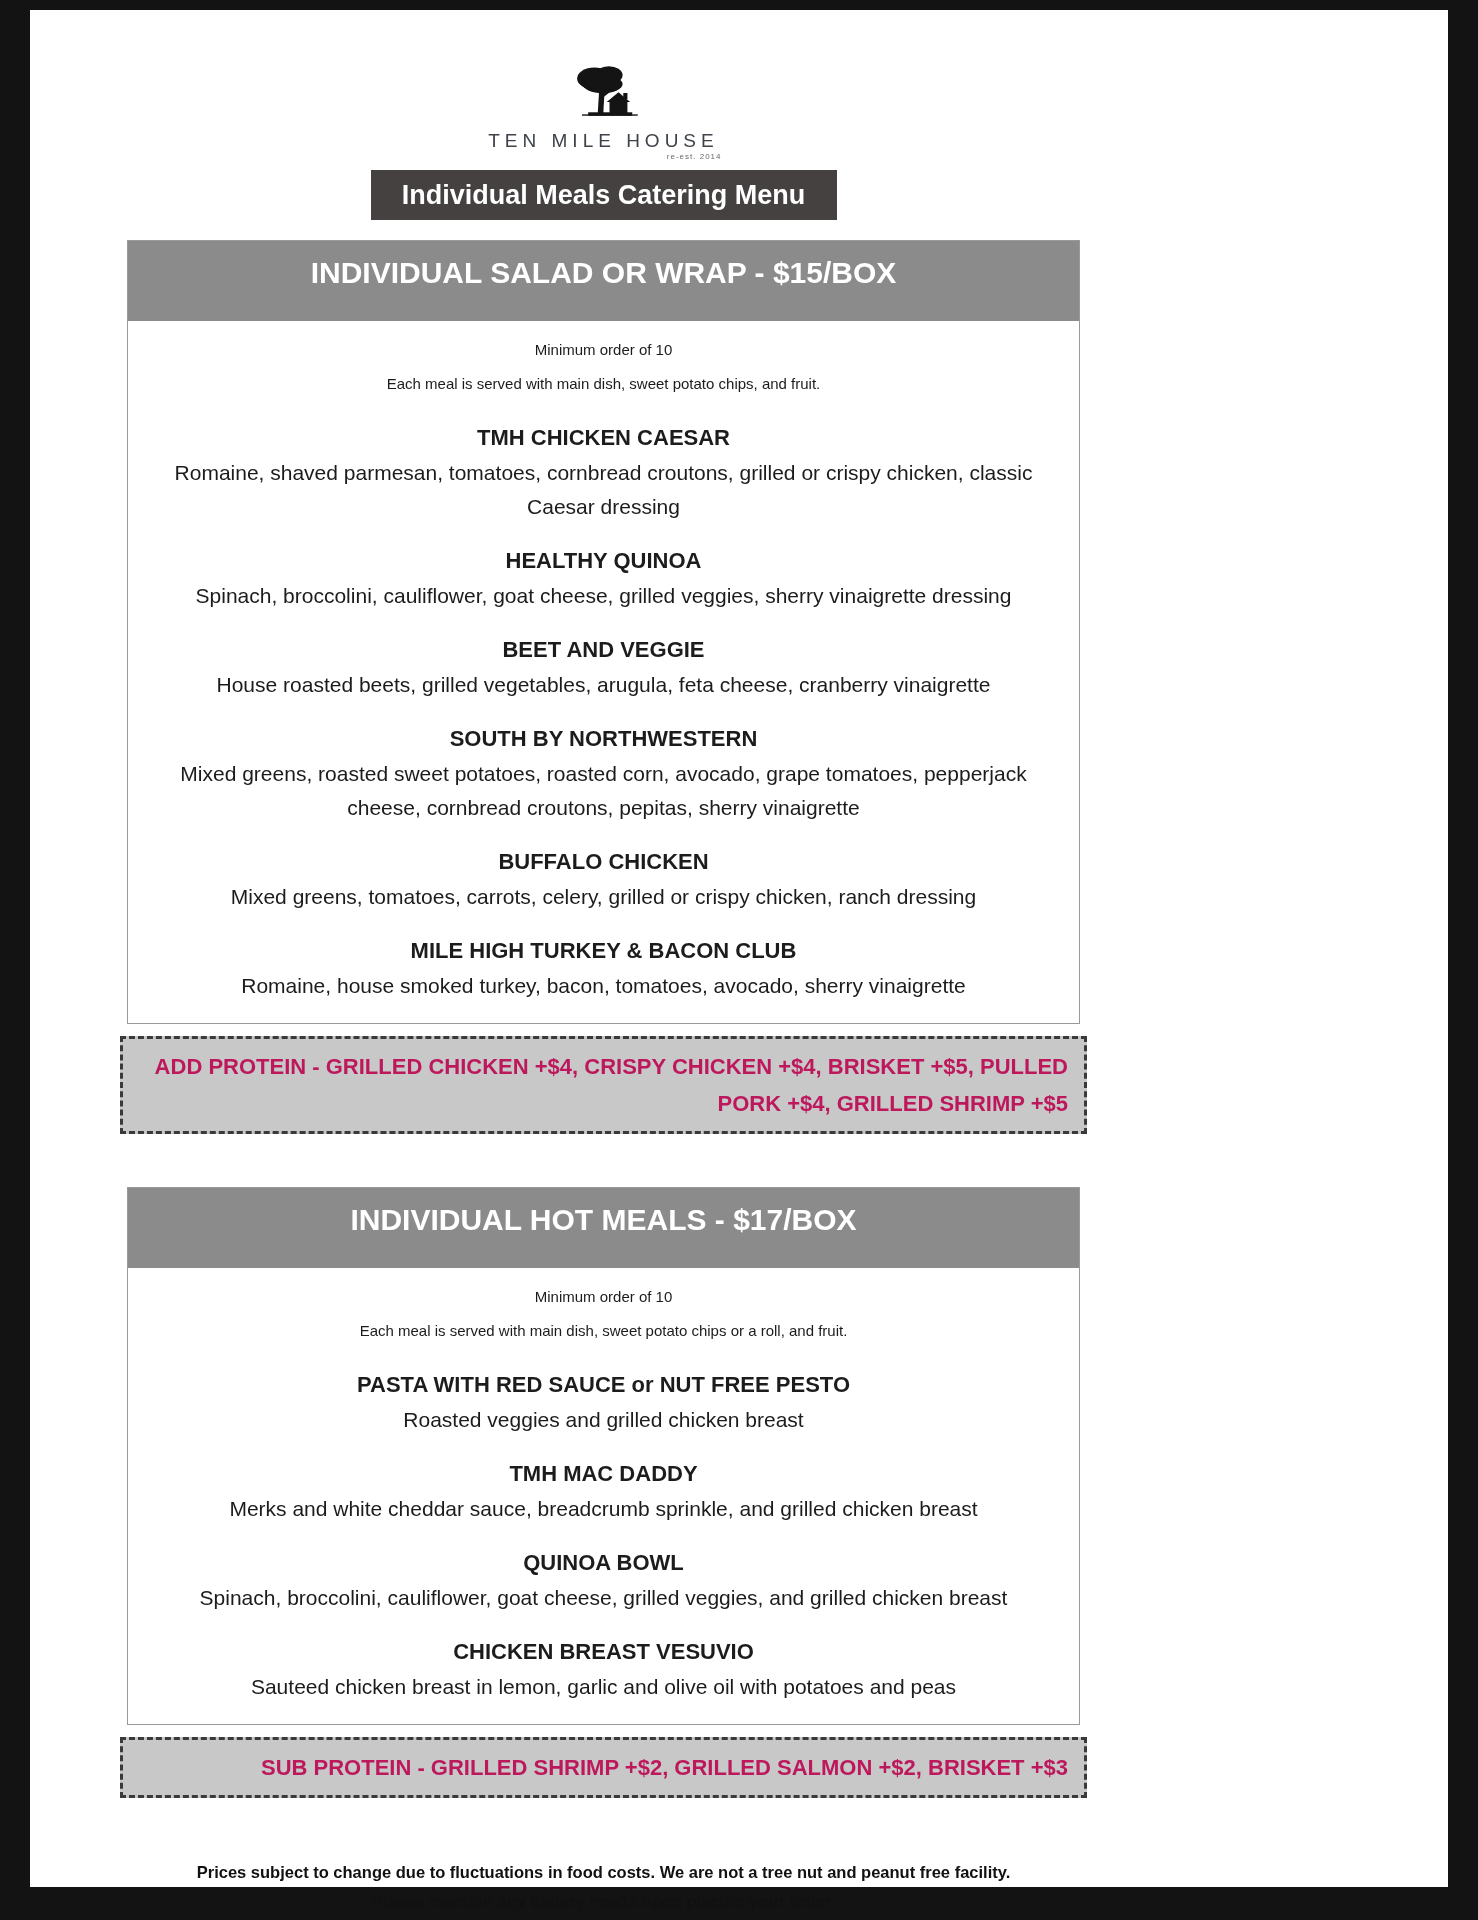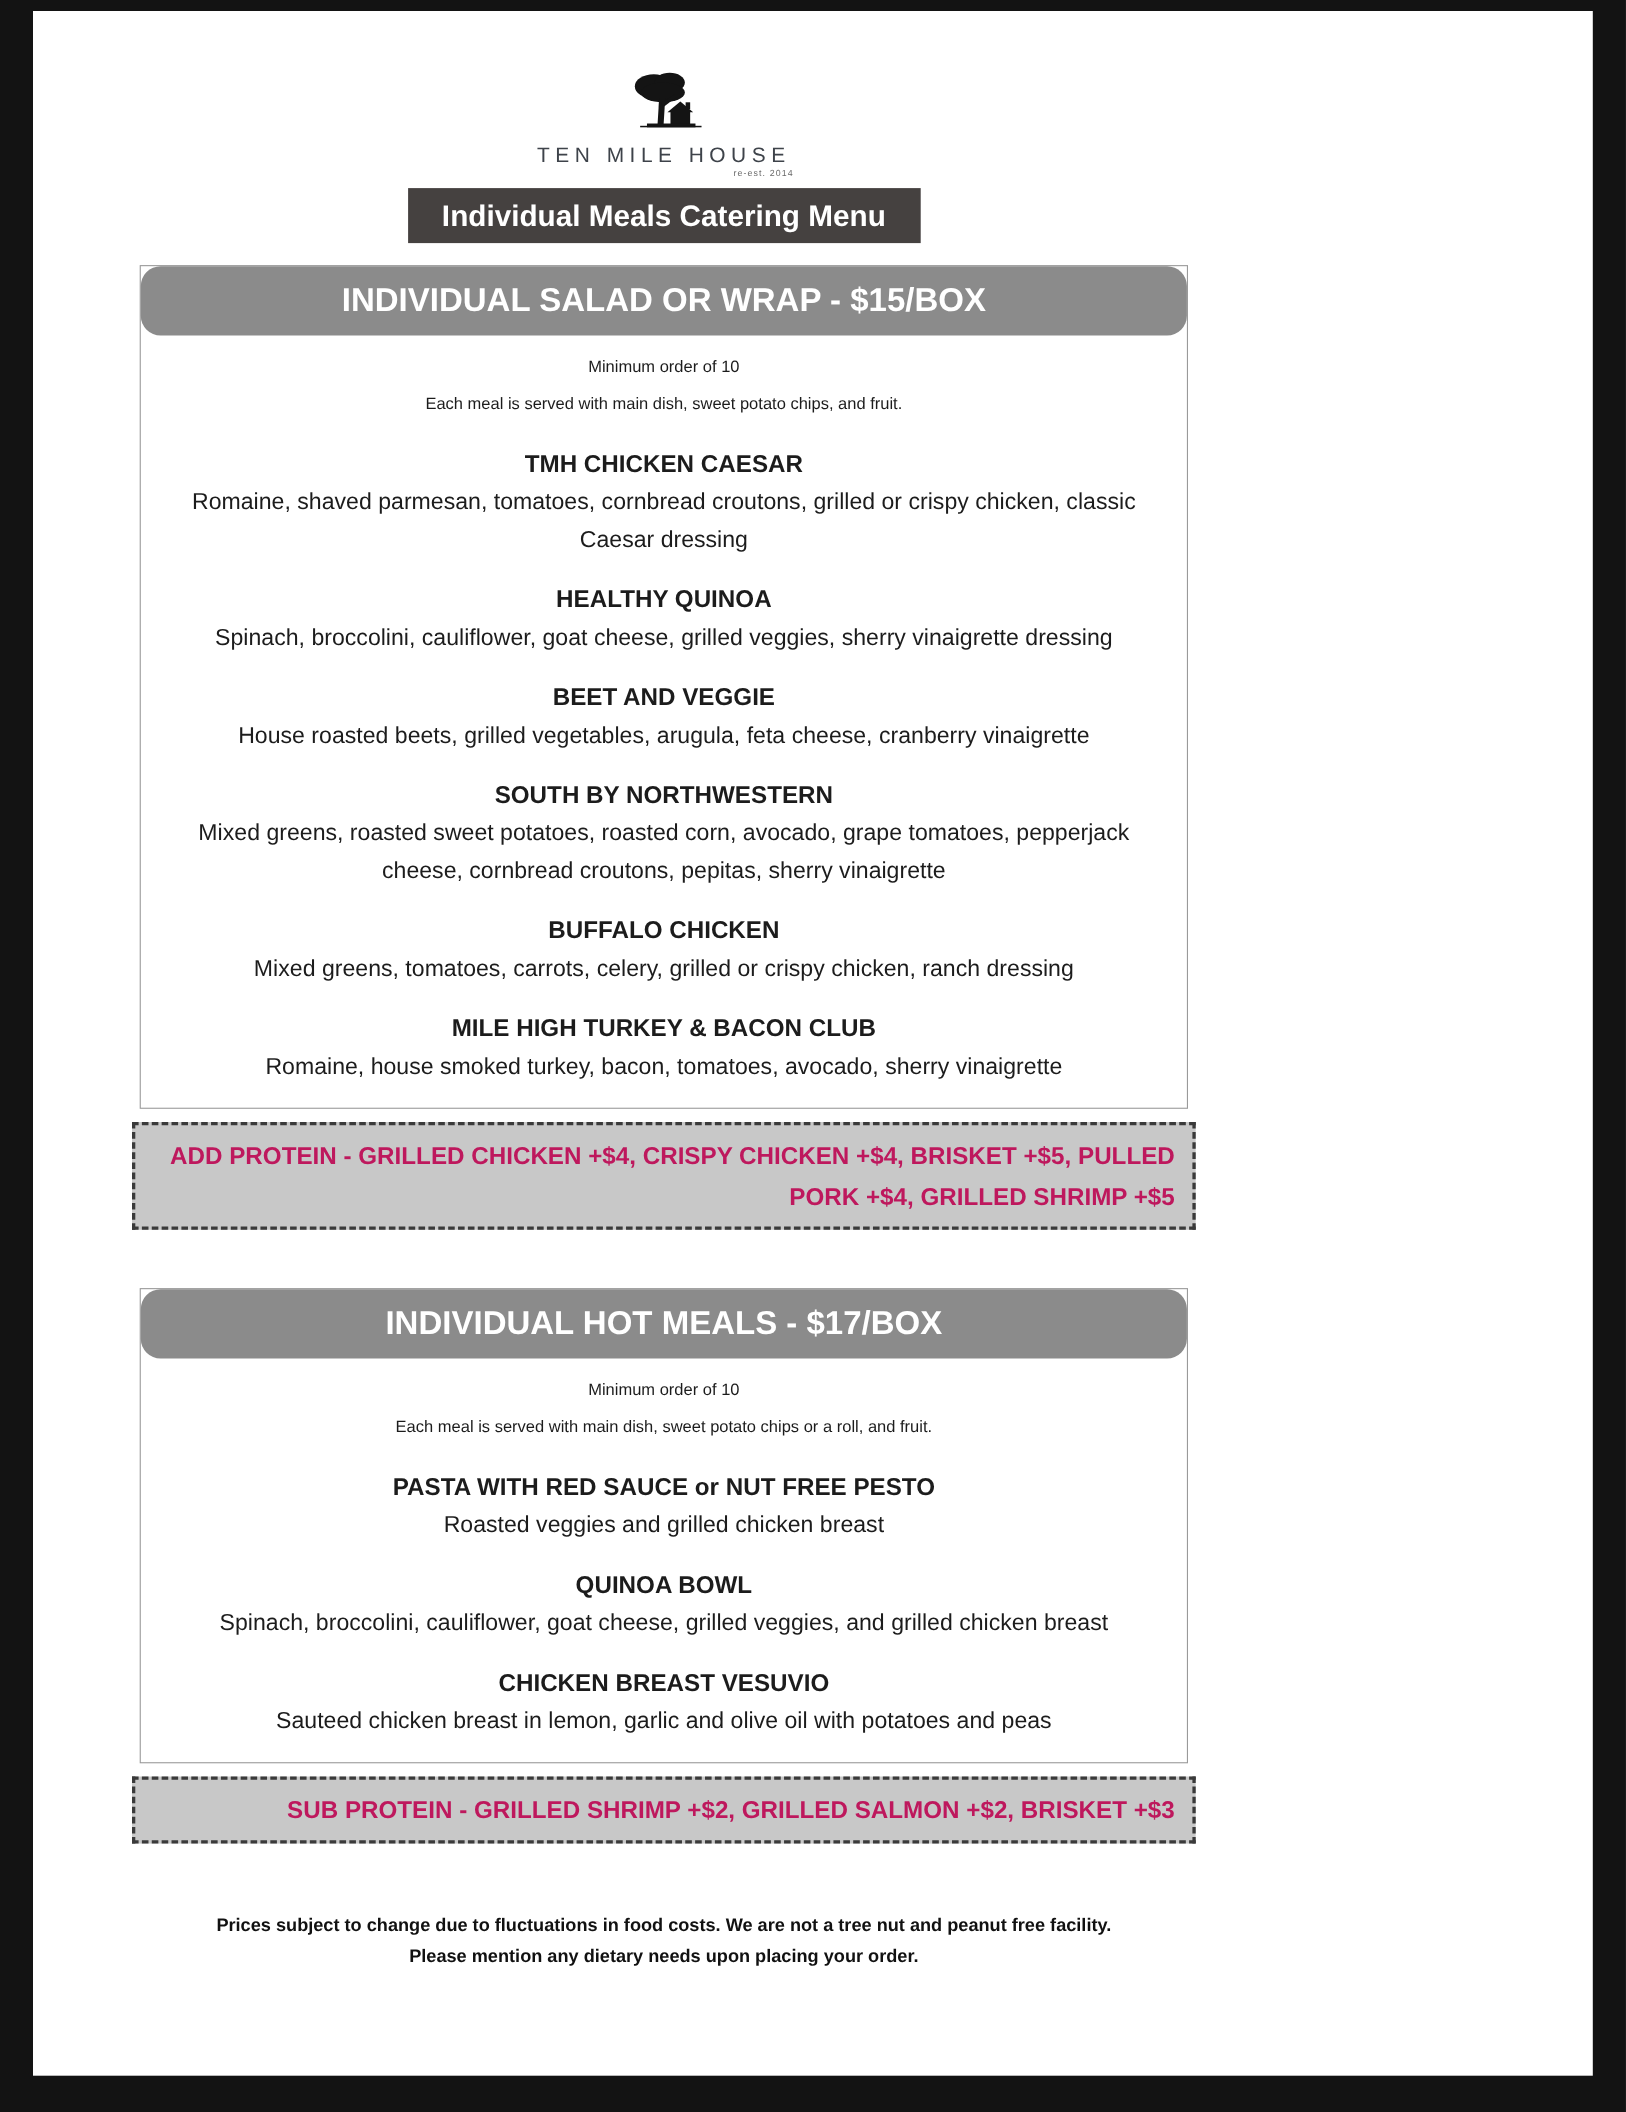"INDIVIDUAL SALAD OR WRAP -" .section-header { border-radius: 18px -> none; height: 63px -> 80px }
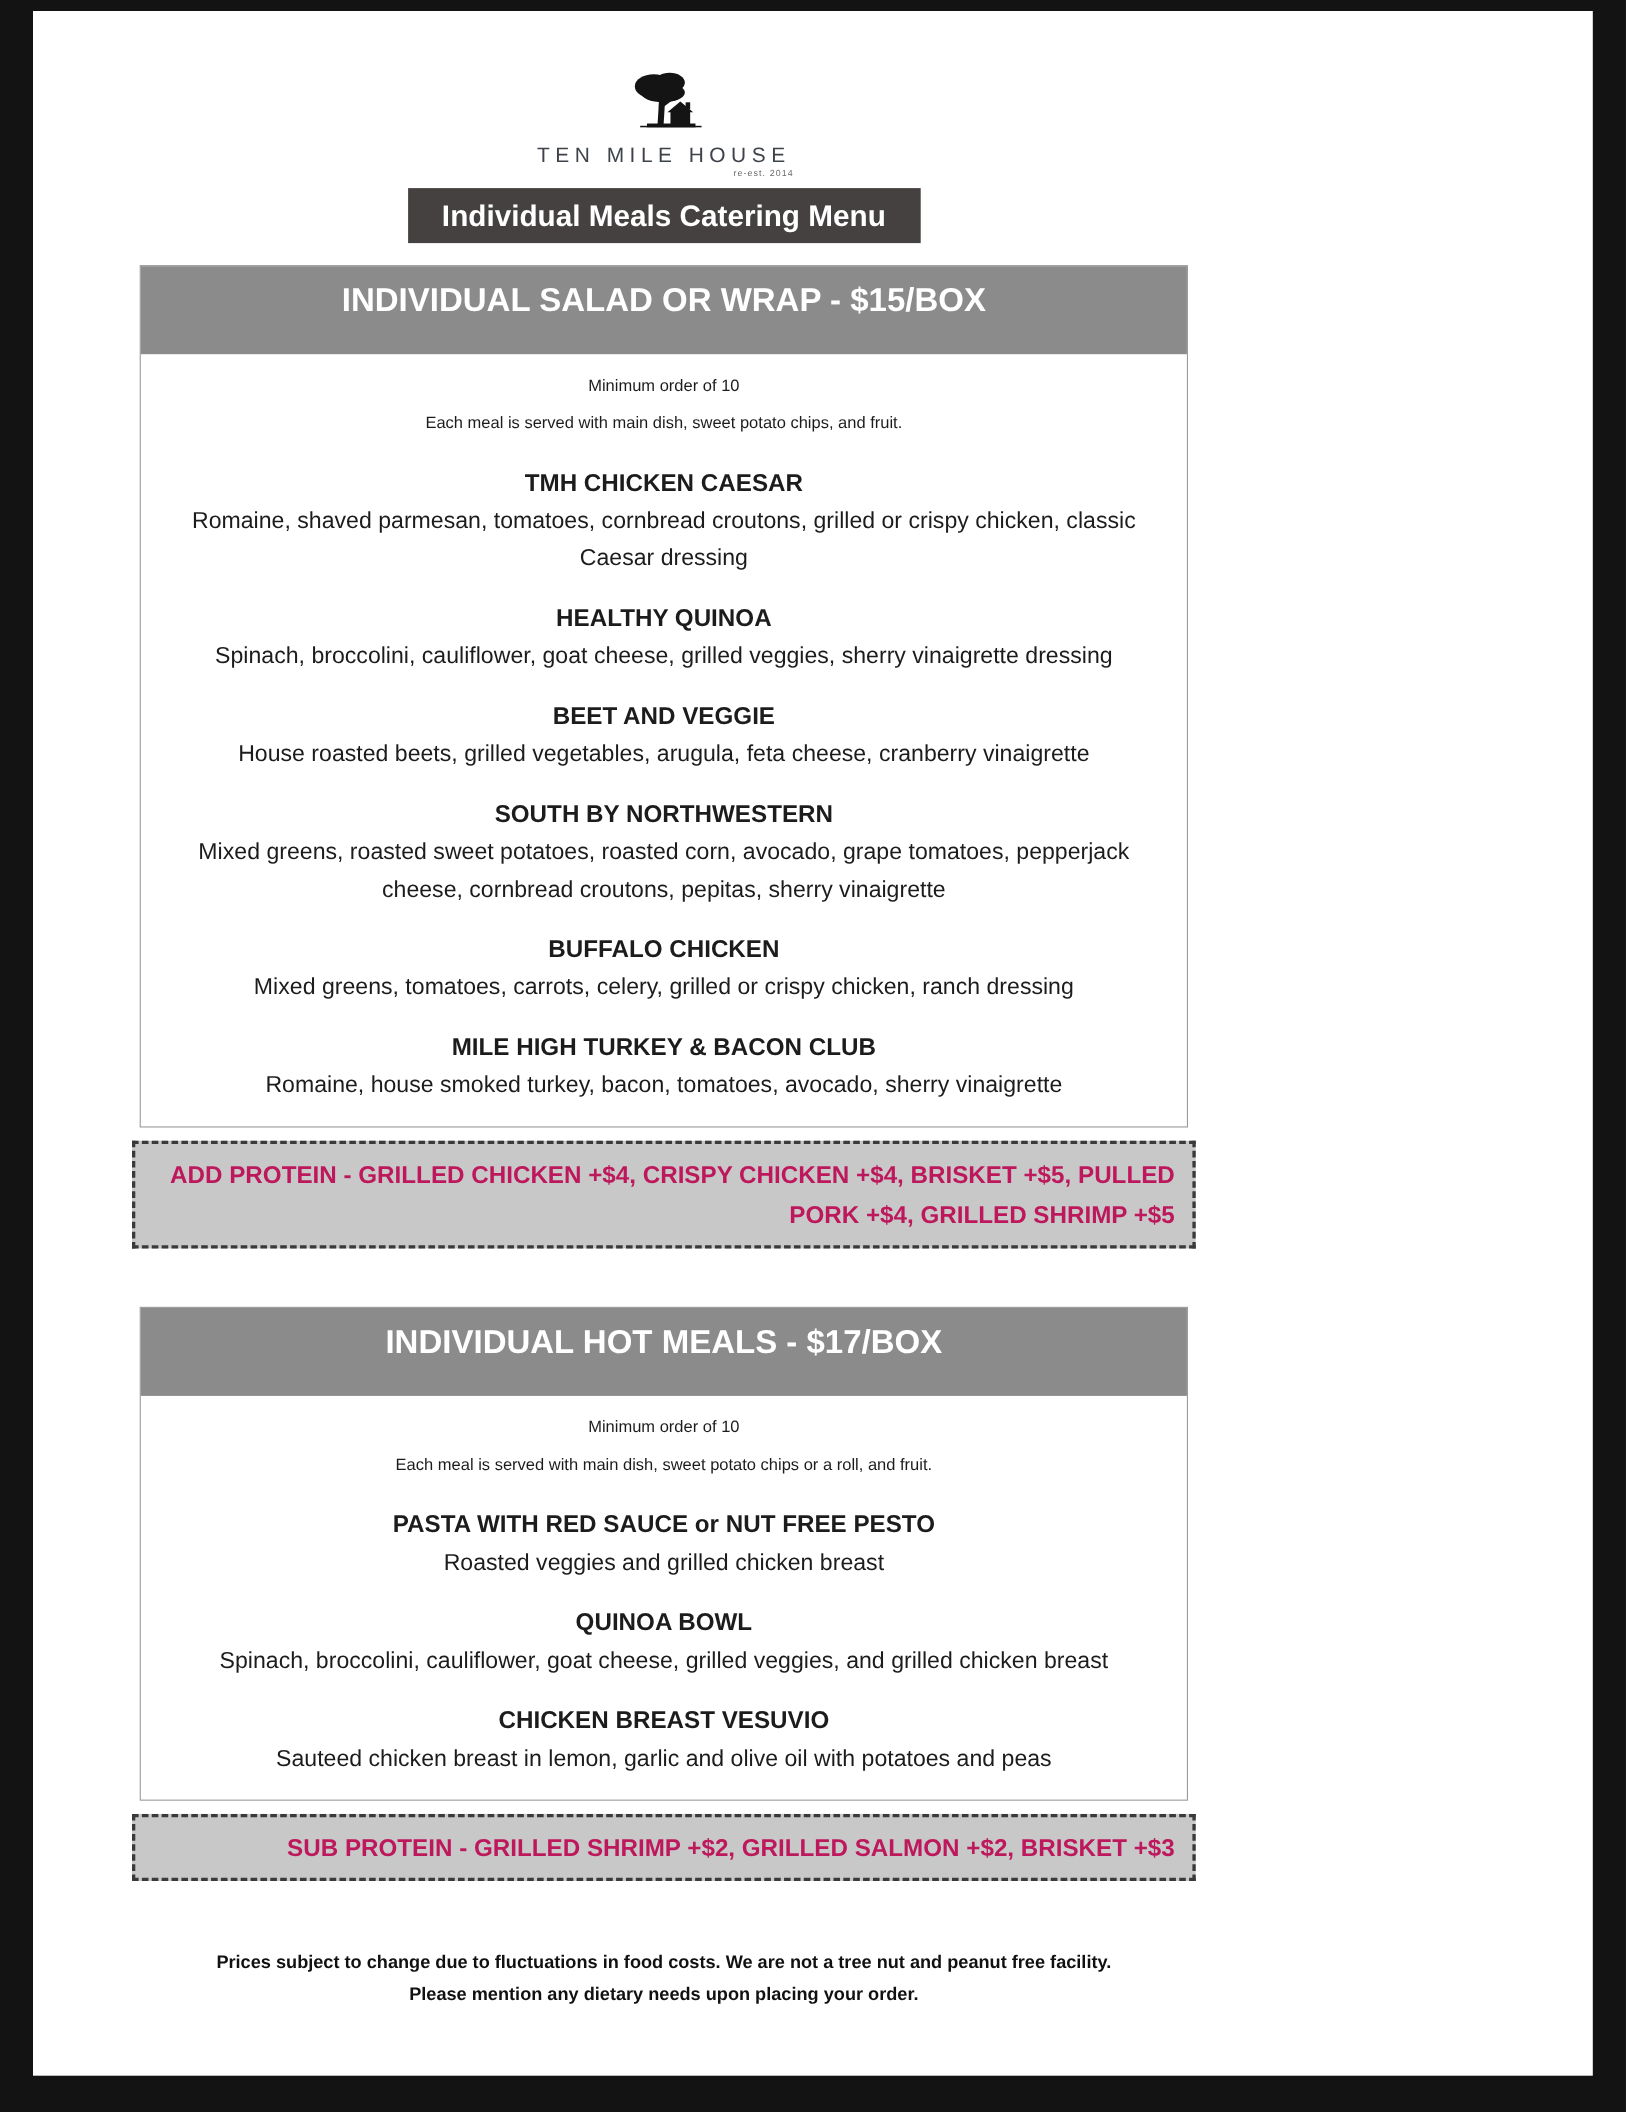"TMH MAC DADDY" div.menu-item { html: none -> <div> <div>TMH MAC DADDY</div> <div>Merks and white cheddar sauce, breadcrumb sprinkle, and grilled chicken breast</div> </div> }
